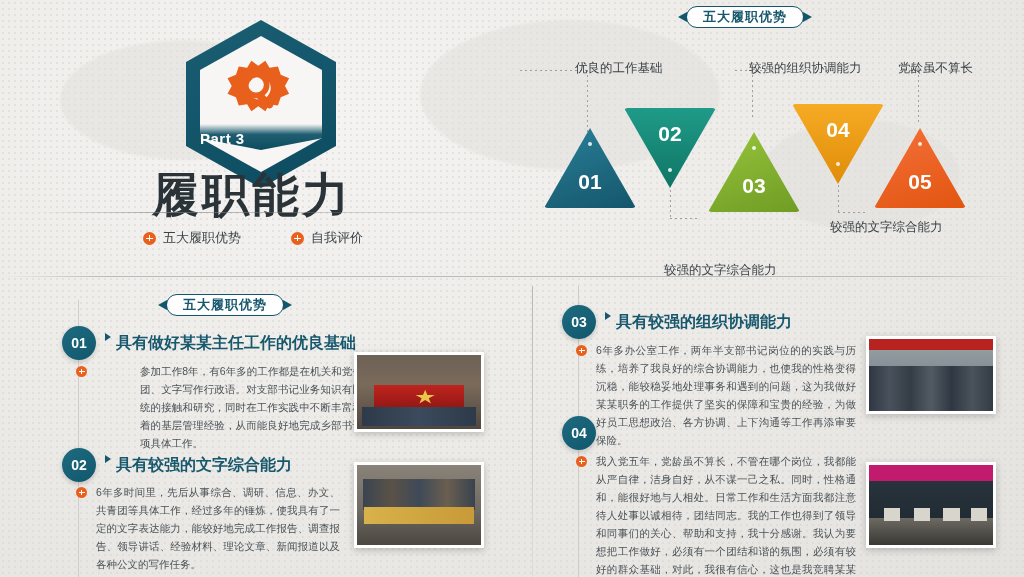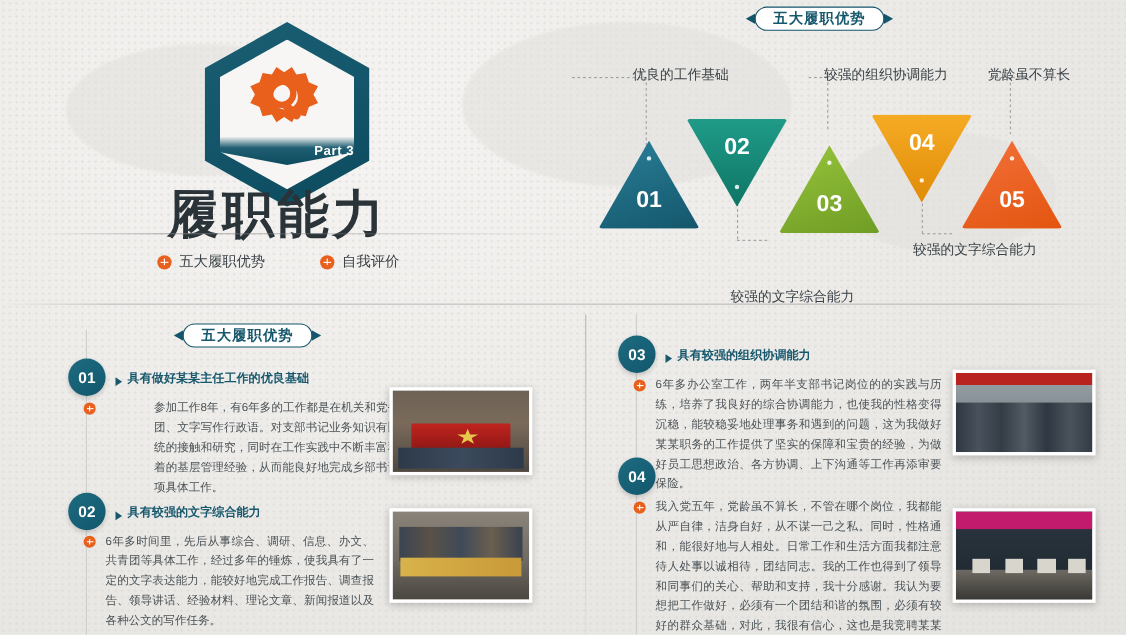"Part 3" .part-label { font-size: 12px -> 15px; text-align: right -> left }
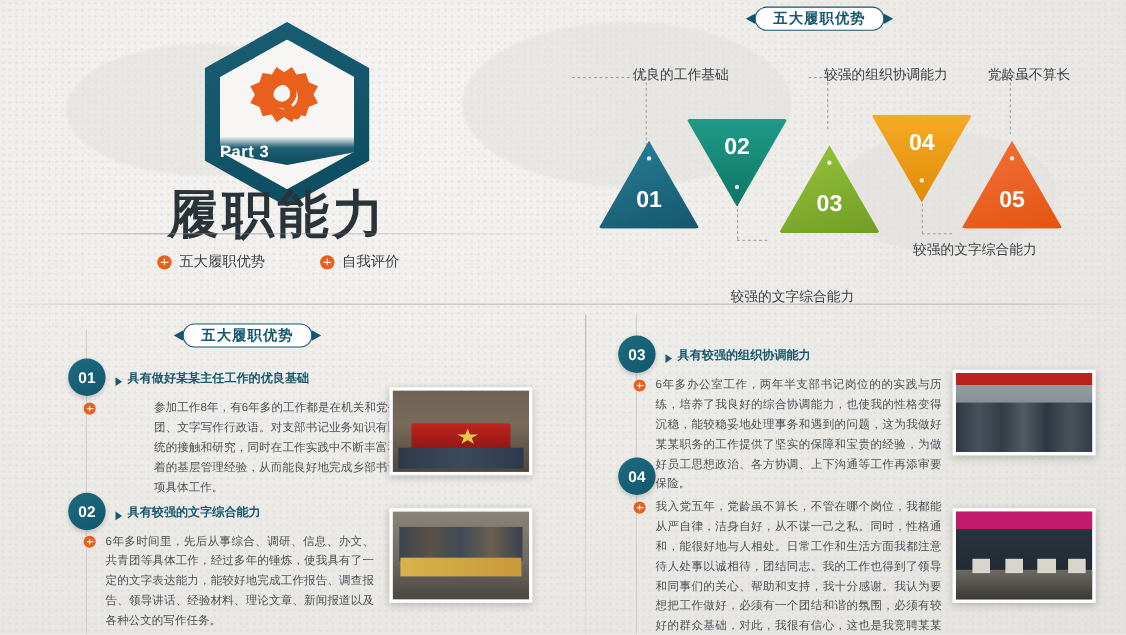"具有较强的组织协调能力" .head-text { align-items: flex-end -> flex-start; font-size: 11px -> 16px }
